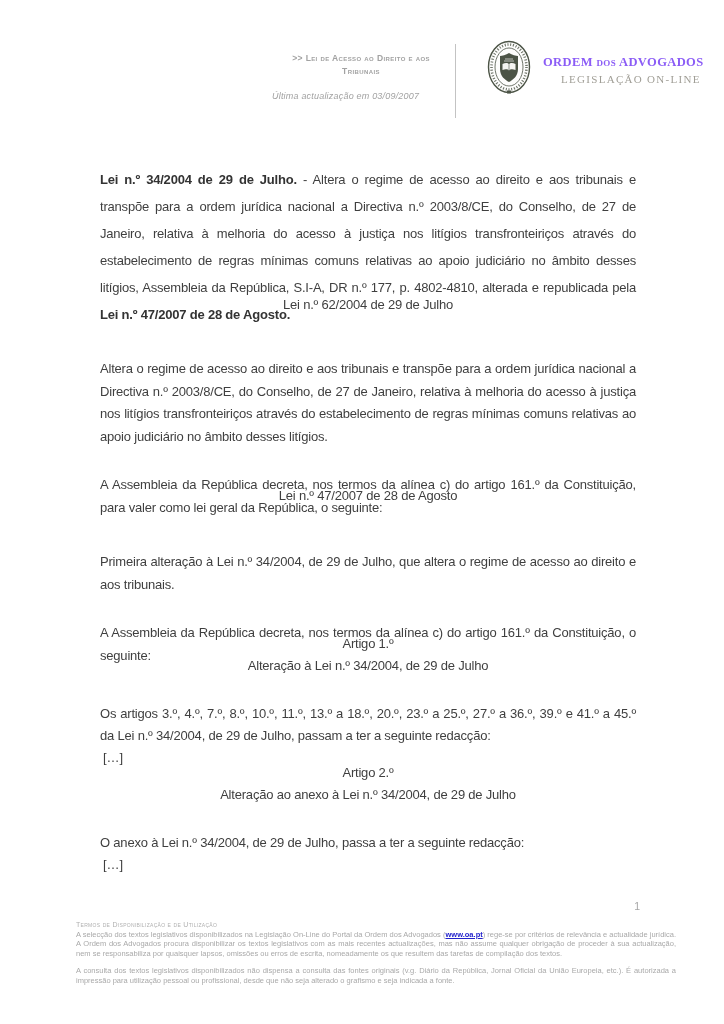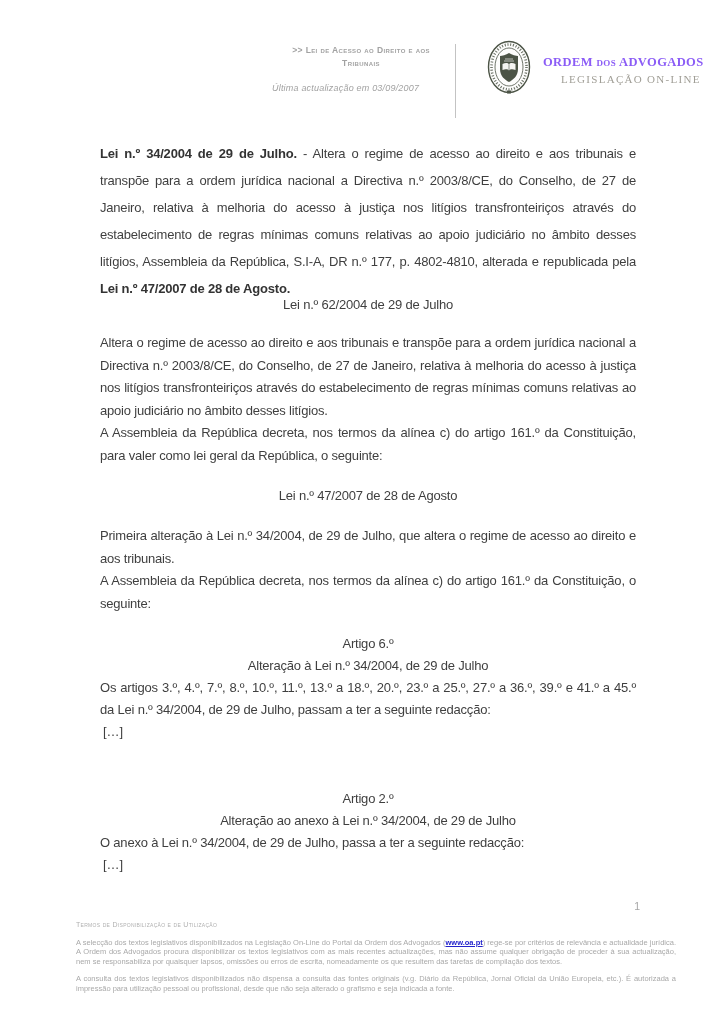">> Lei de Acesso ao" .hdr-left { top: 44px -> 52px }
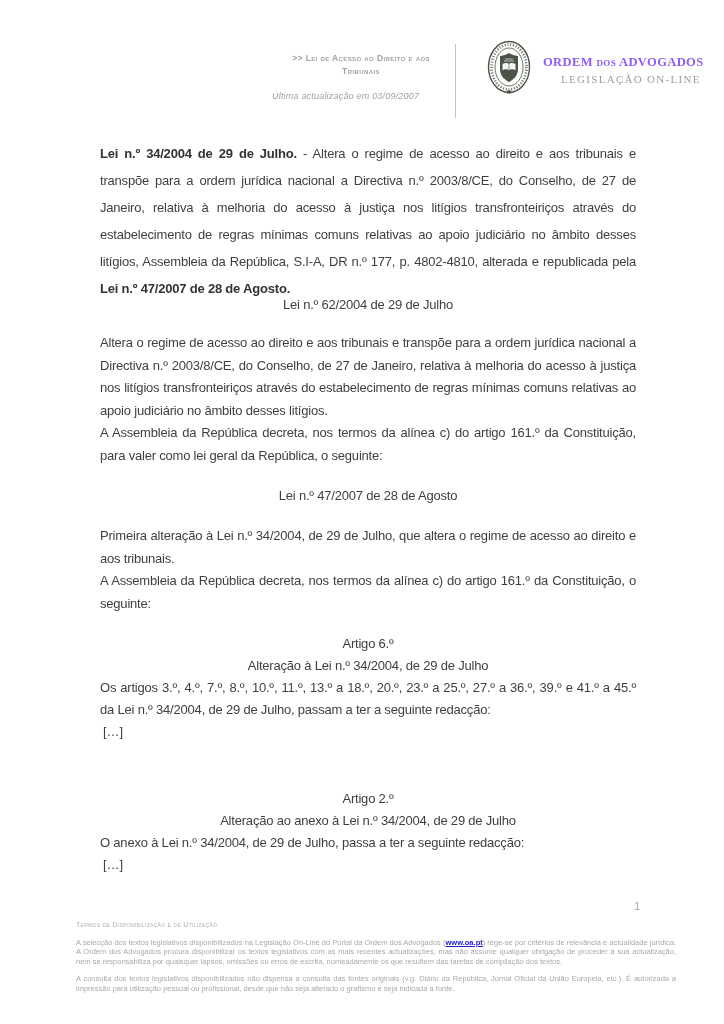"Lei n.º 34/2004 de 29" .just { margin-top: none -> 26px }
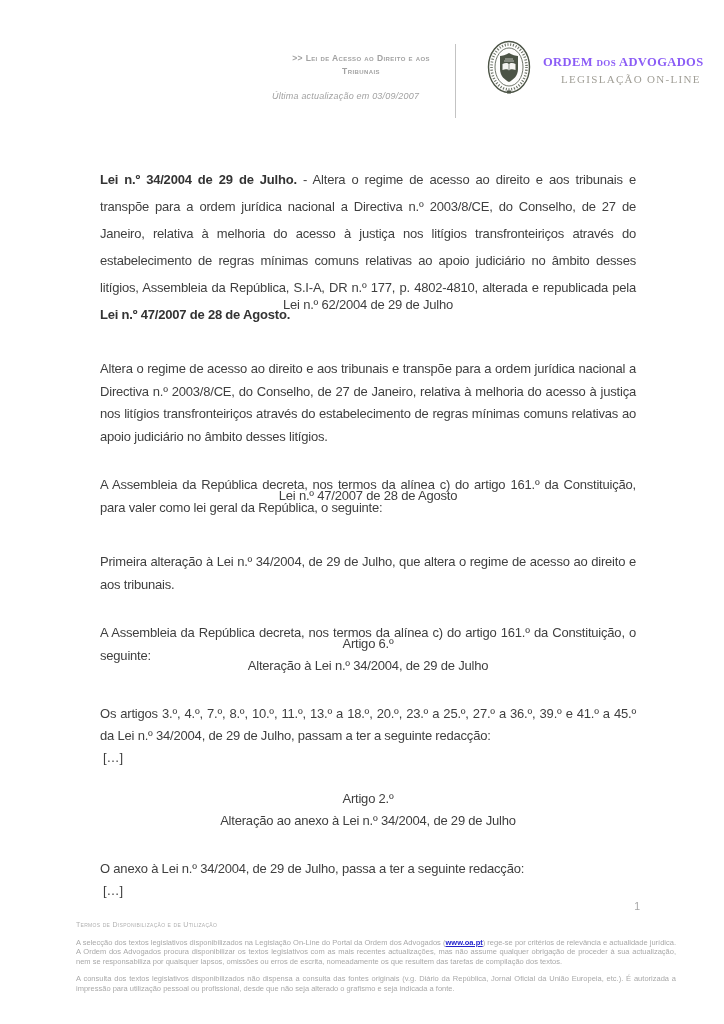"Artigo 6.º" div.h-center { text: 6.º -> 1.º }
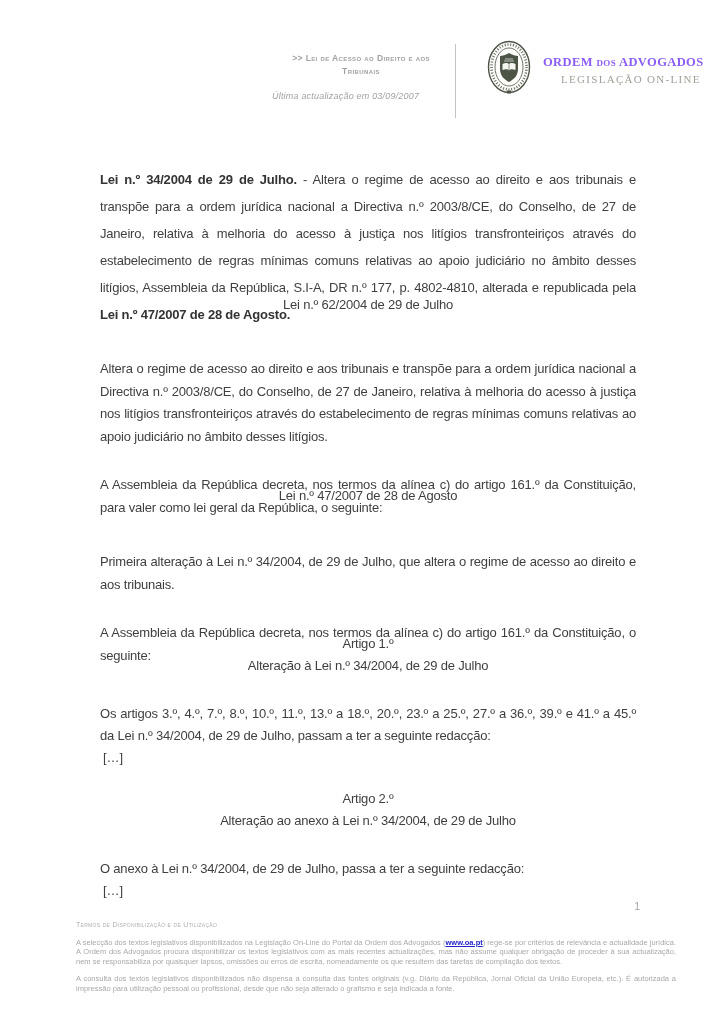"Artigo 2.º" .grpD { top: 788px -> 762px }
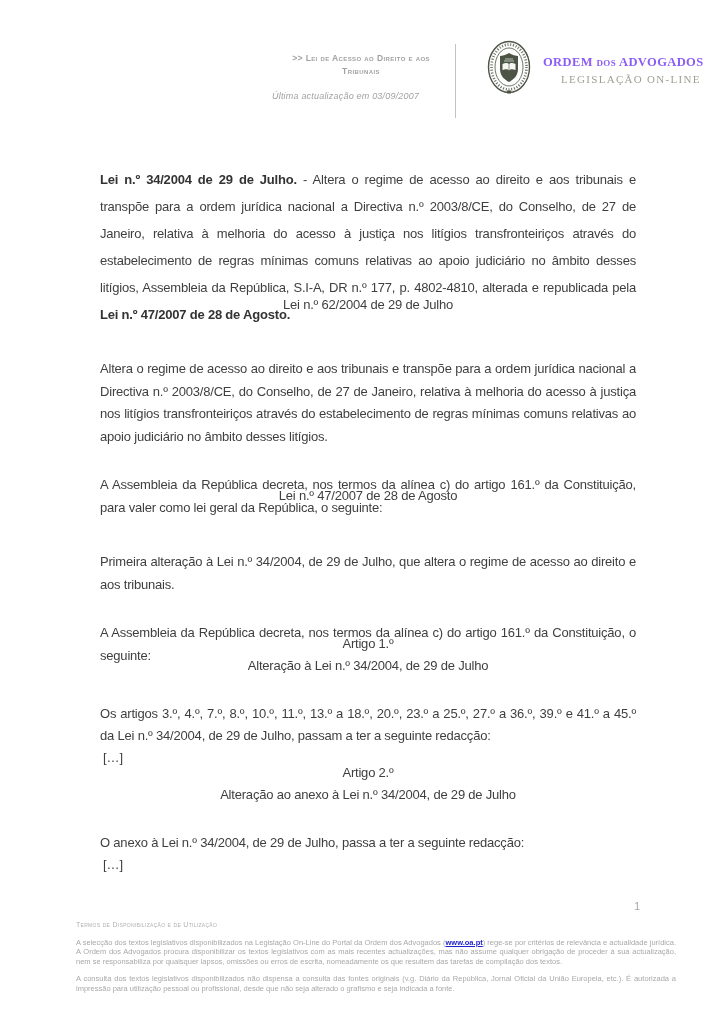"A selecção dos textos legislativos" .foot-p { margin-top: 9px -> 1px }
